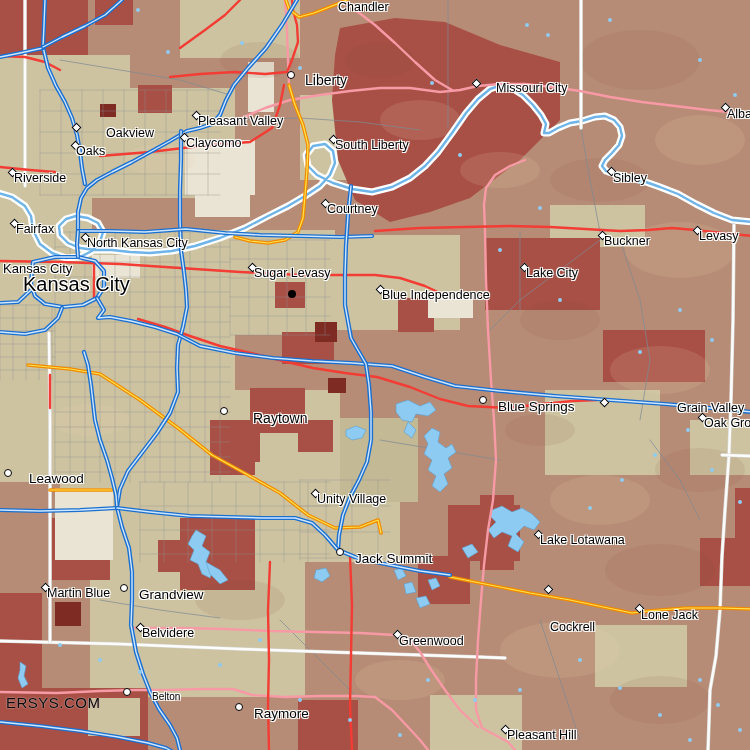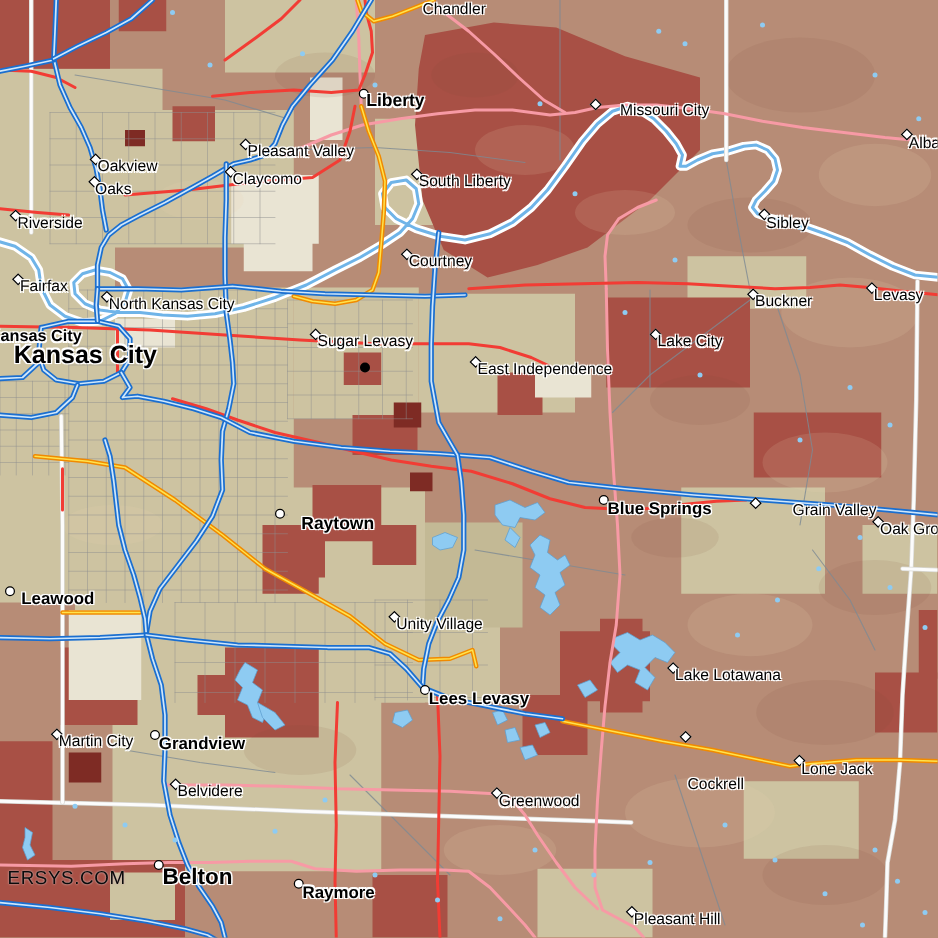"Liberty" .lbl.b { font-weight: bold -> normal; margin-left: none -> 12px }
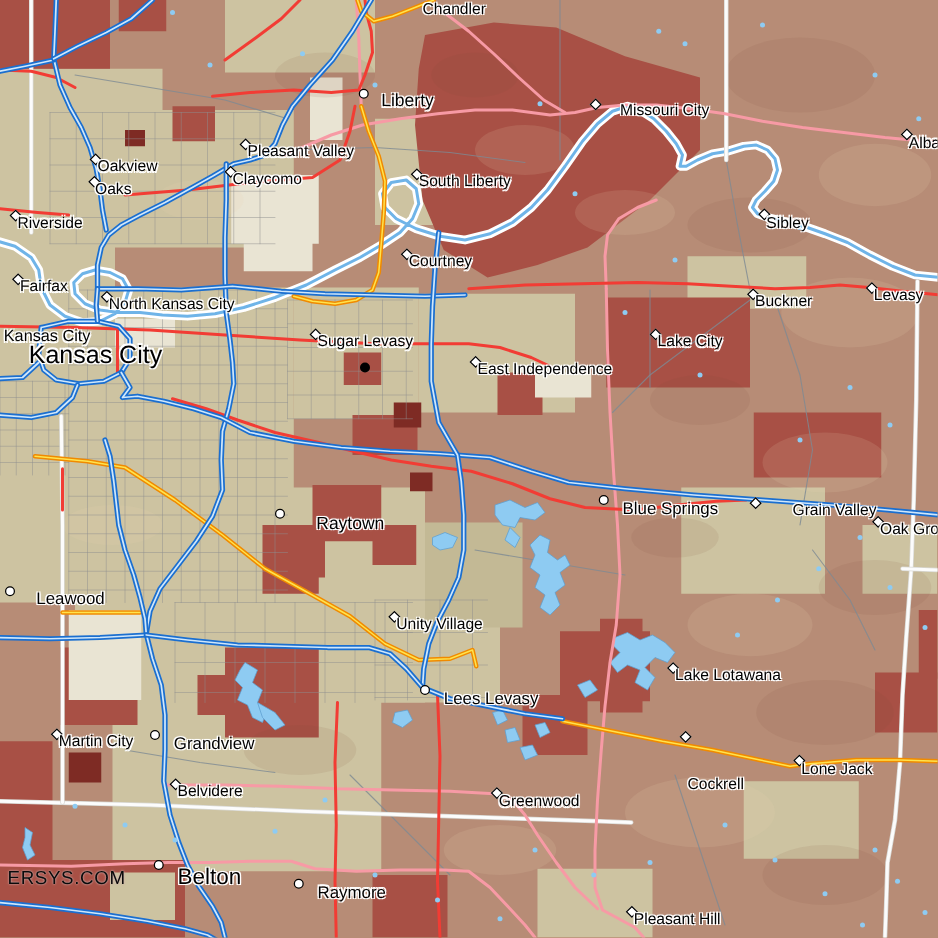"Oakview" div.lbl { padding-left: none -> 28px }
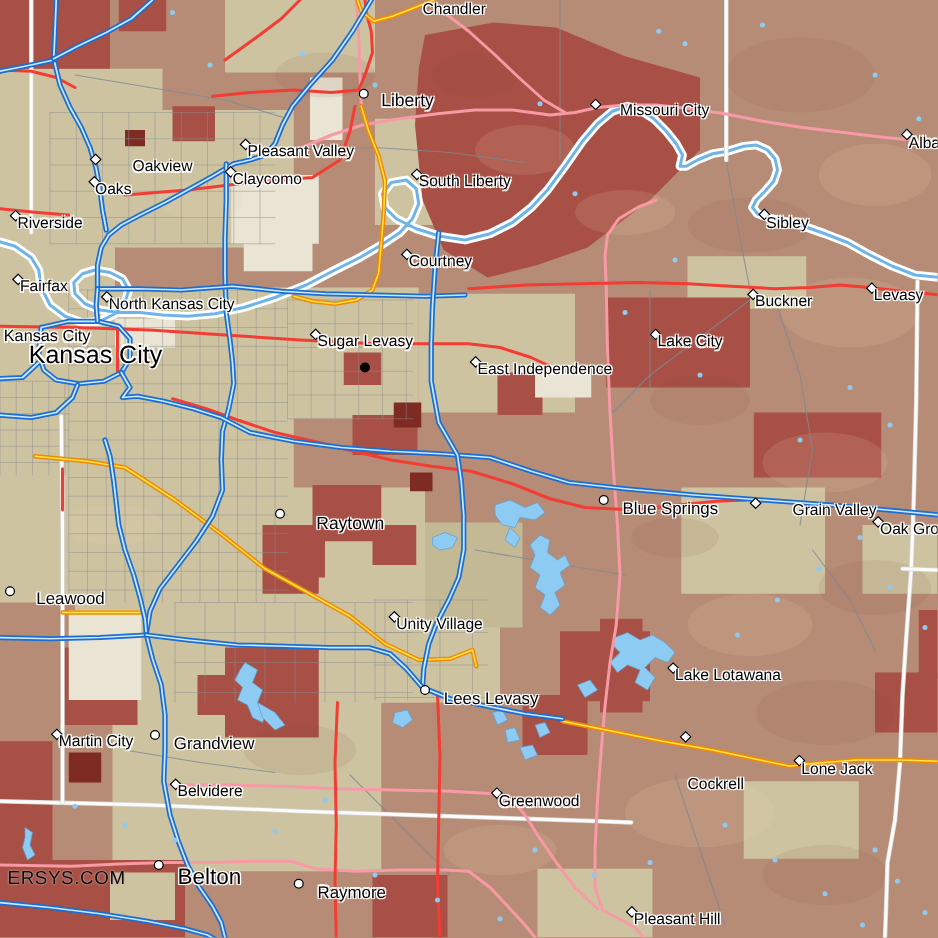"East Independence" div.lbl { text: East -> Blue }
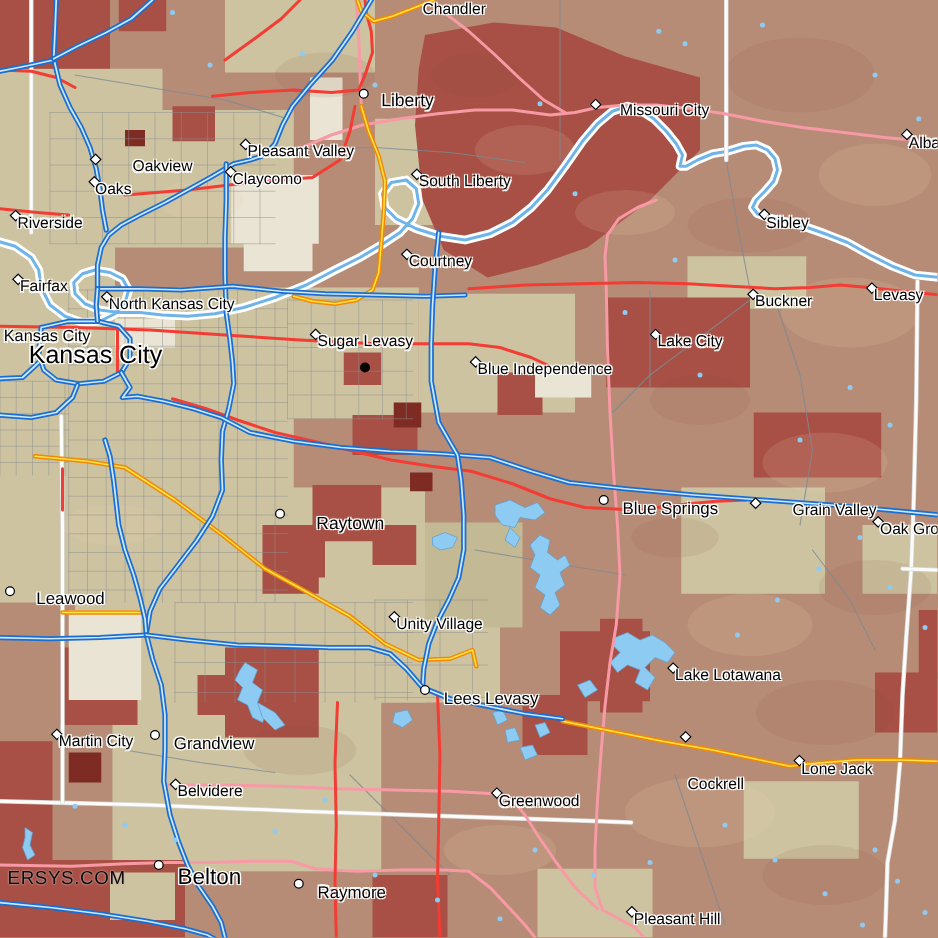"Grain Valley" div.lbl { left: 594px -> 637px }
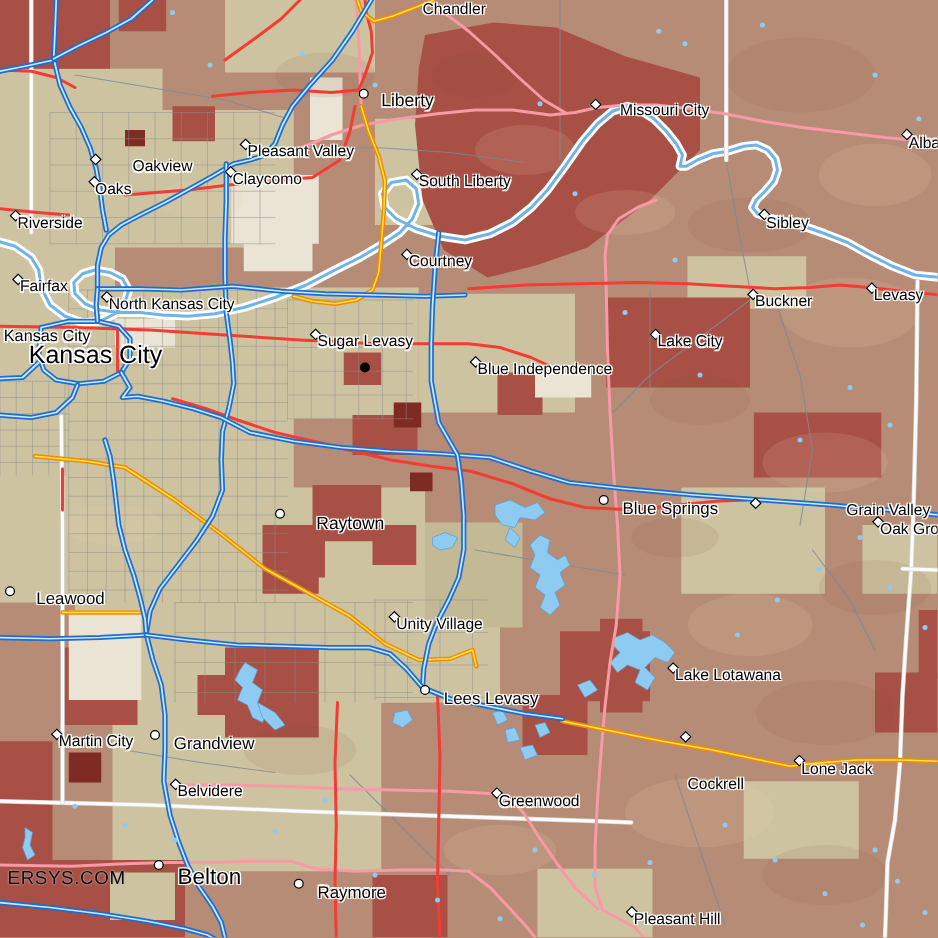"Lees Levasy" div.lbl { text: Lees Levasy -> Jack Summit }
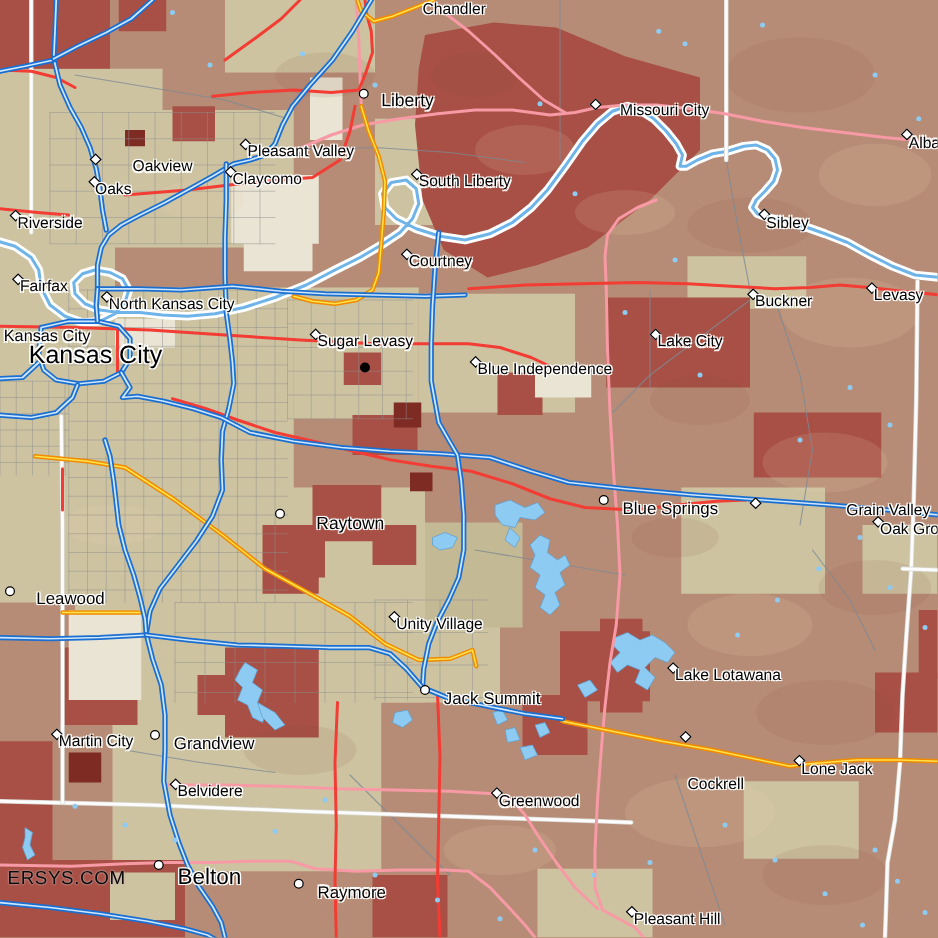"Martin City" div.lbl { text: City -> Blue }
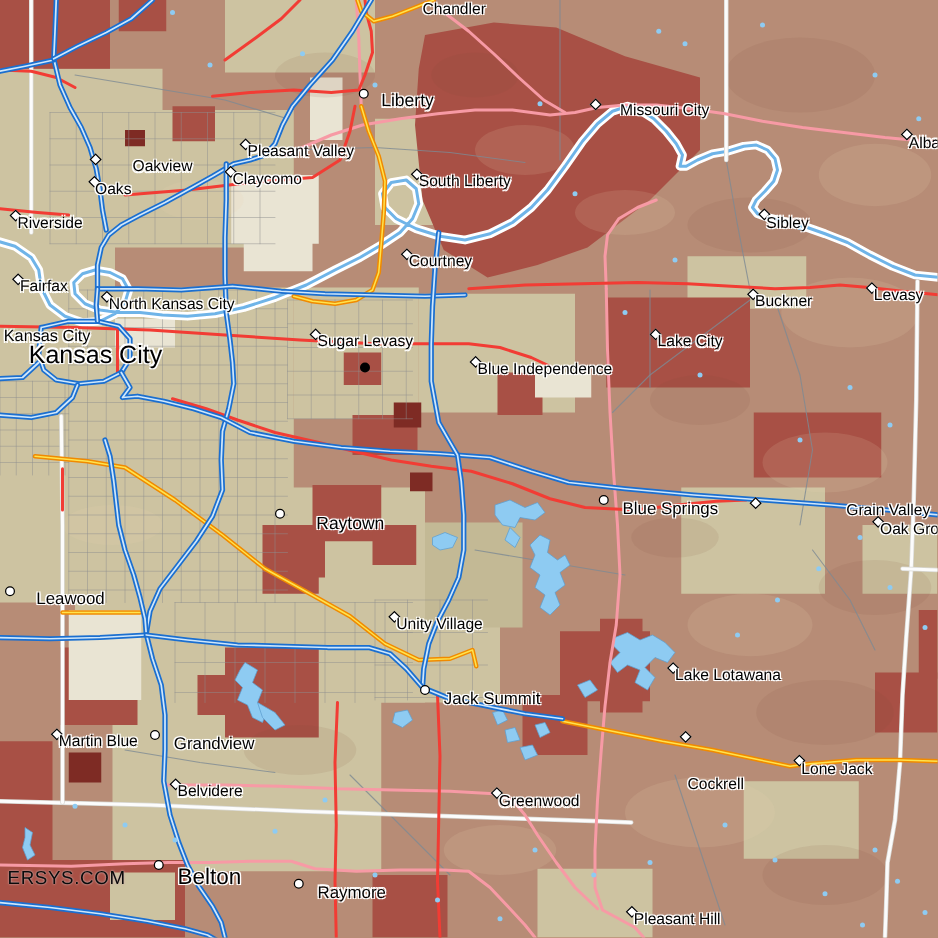"Belton" div.lbl { font-size: 18px -> 10px; left: 130px -> 140px }
